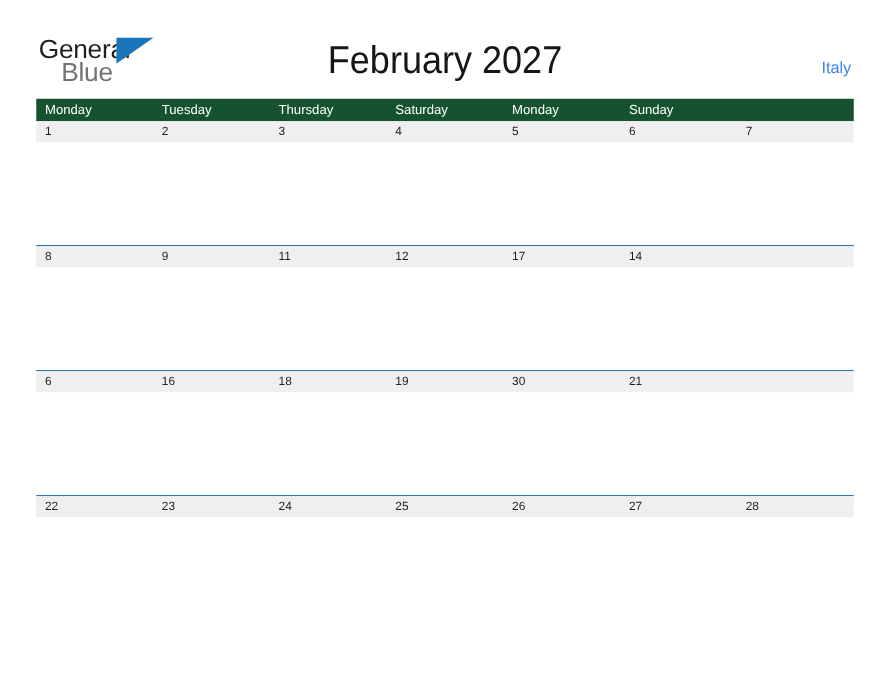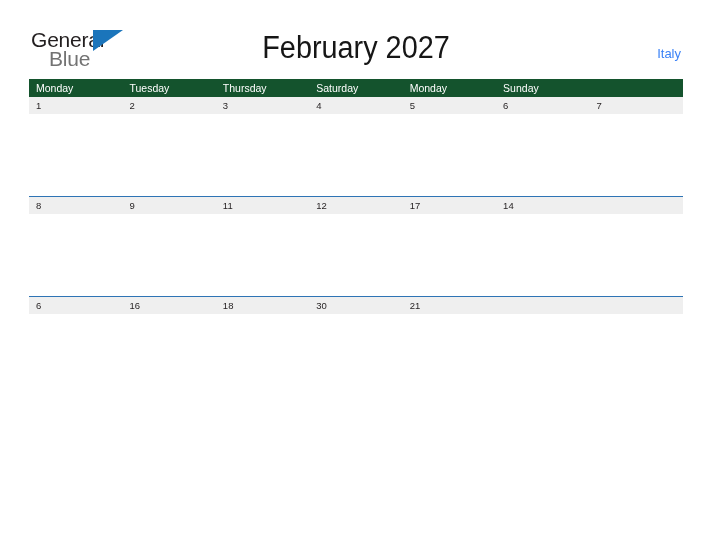"19" div.cal-cell { html: none -> <div>19</div> }
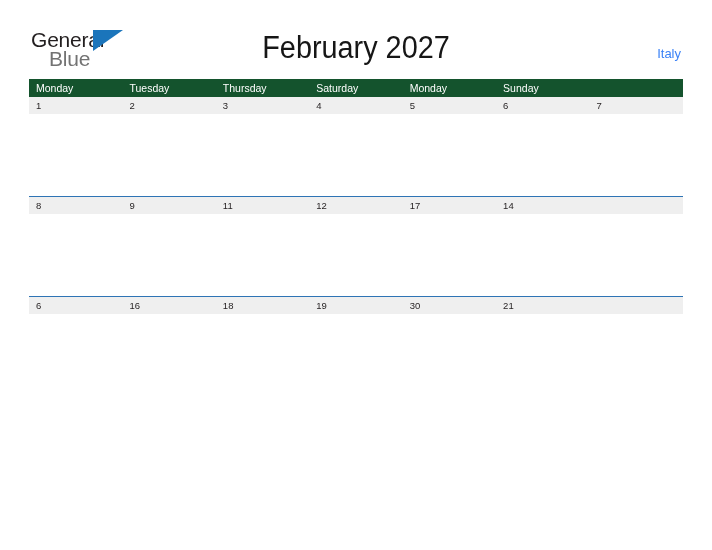"22" div.week-block { html: none -> <div> <div> <div>22</div> <div>23</div> <div>24</div> <div>25</div> <div>26</div> <div>27</div> <div>28</div> </div> <div> <div></div> <div></div> <div></div> <div></div> <div></div> <div></div> <div></div> </div> </div> }
